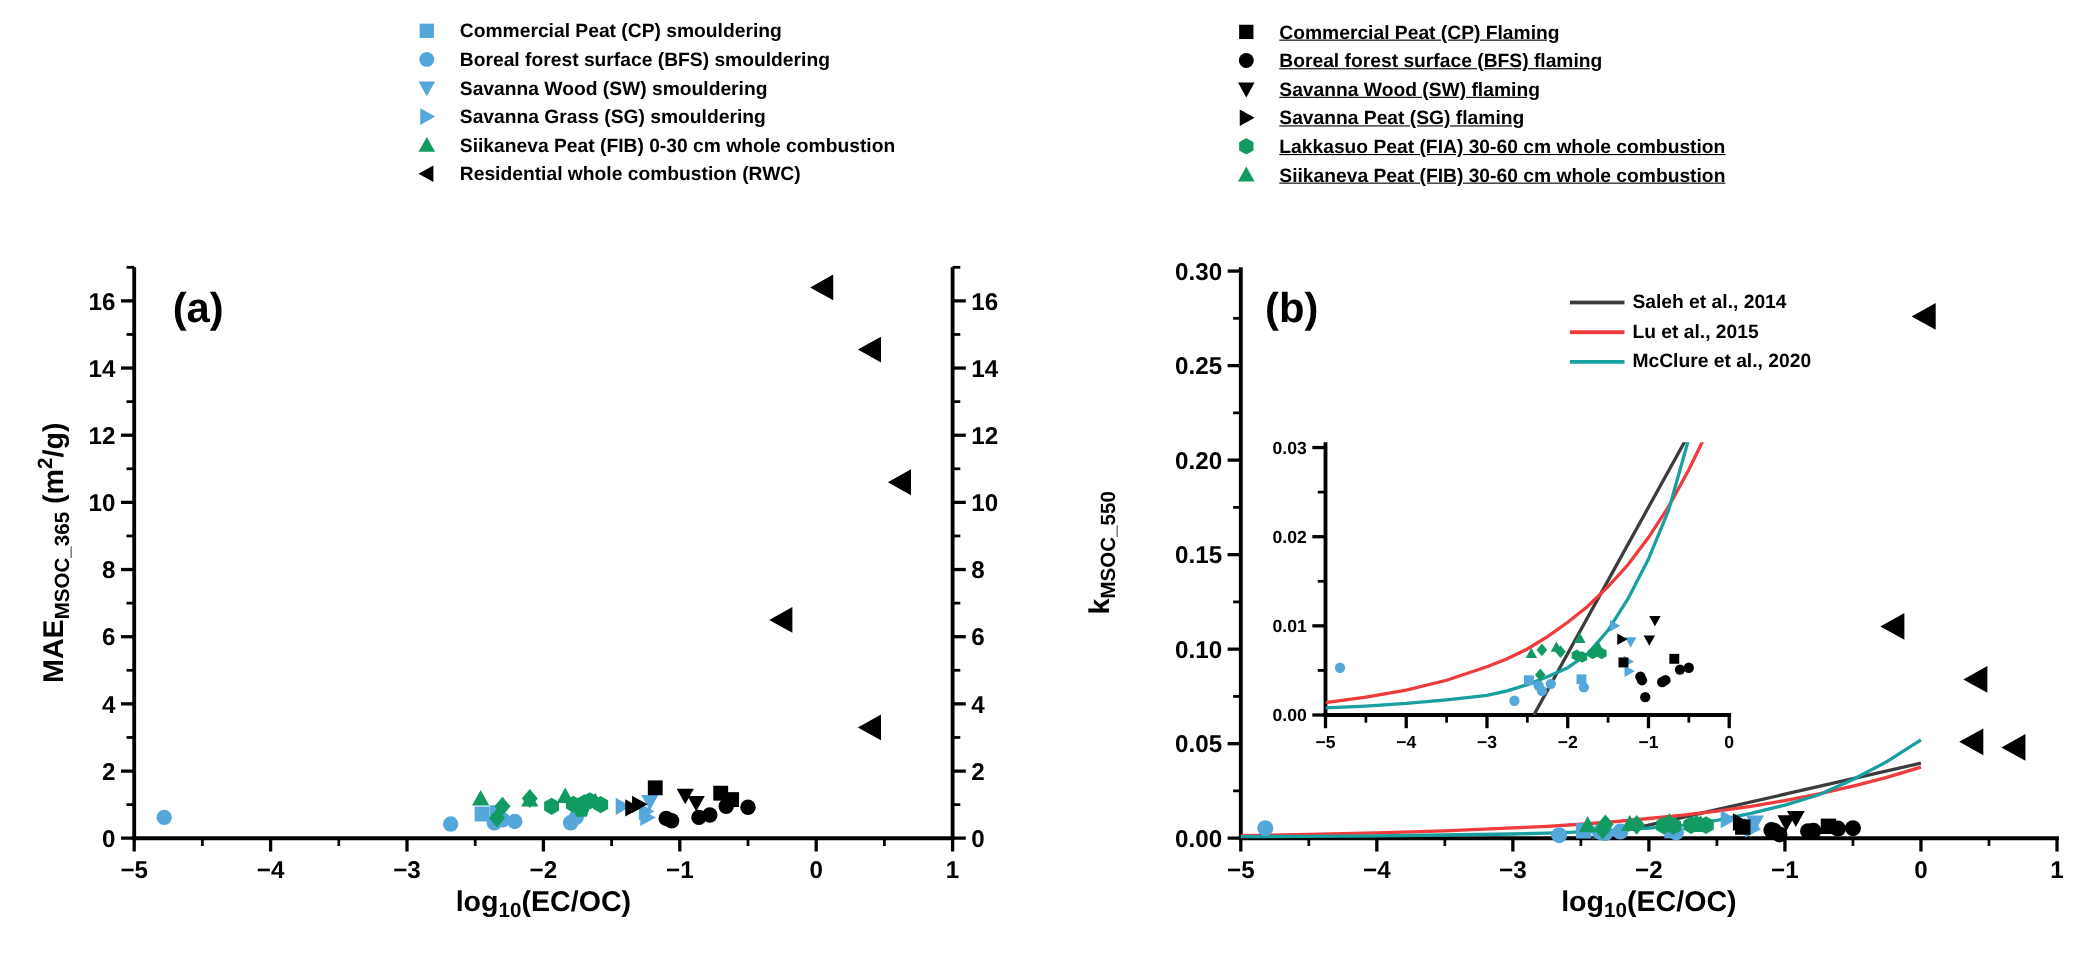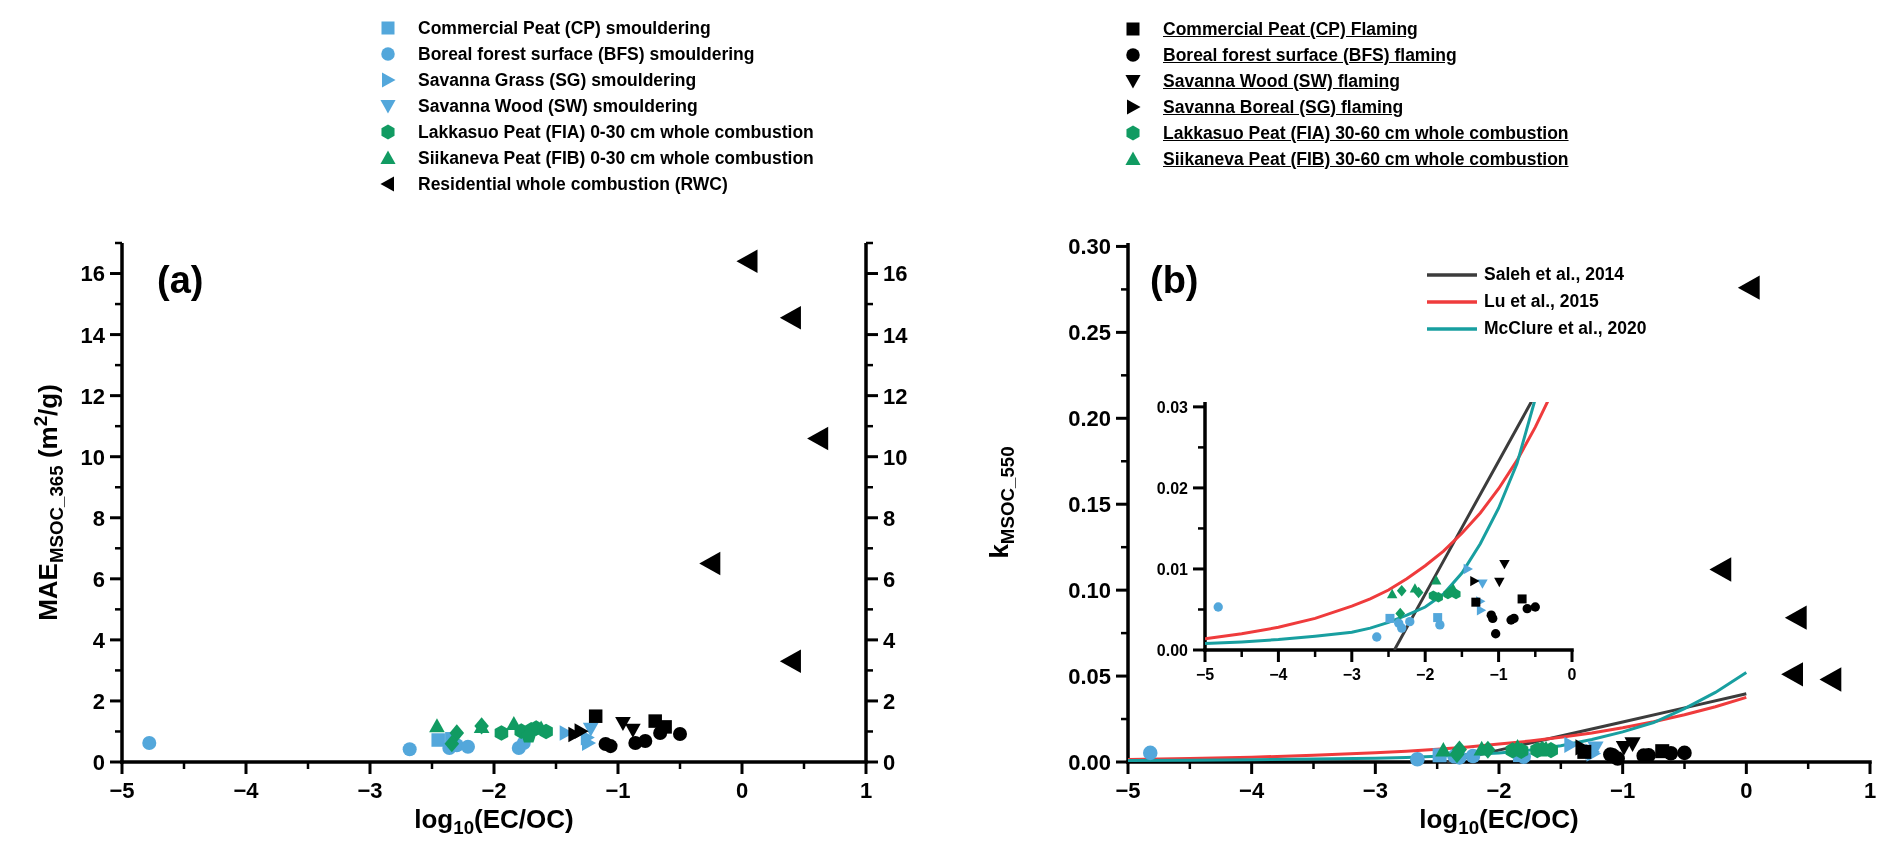"Savanna Grass (SG) smouldering" div.legend-row { order: before "Savanna Wood (SW) smouldering" -> after "Savanna Wood (SW) smouldering" }
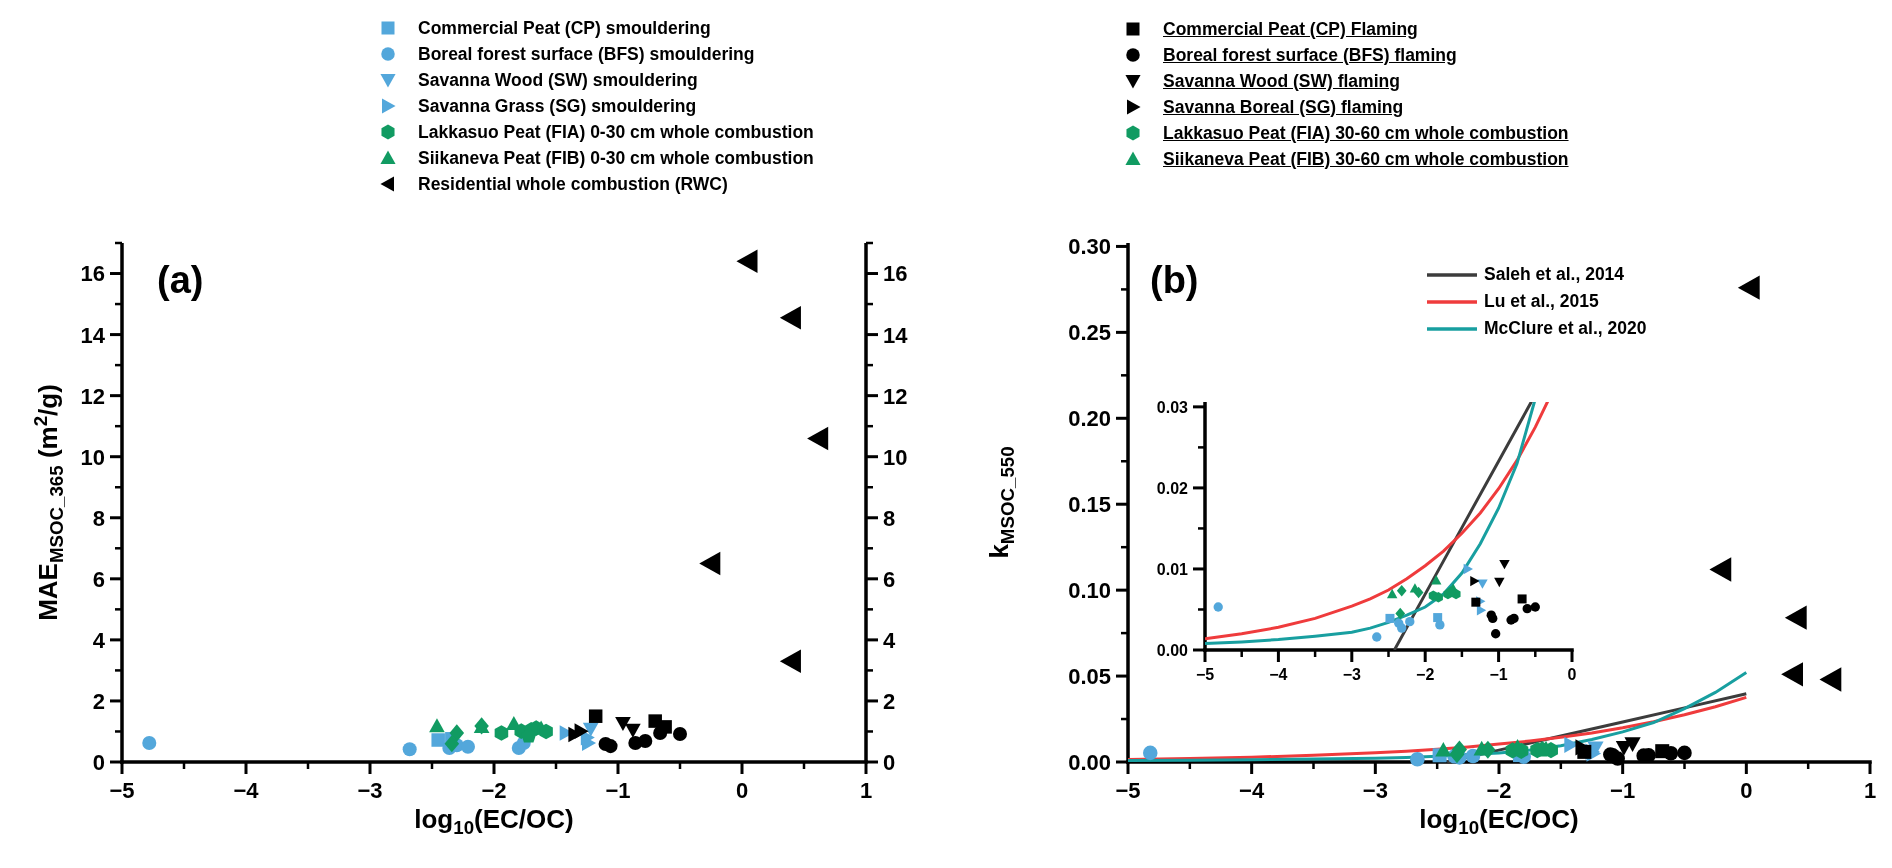"Savanna Boreal (SG) flaming" span.lab { text: Boreal -> Peat }
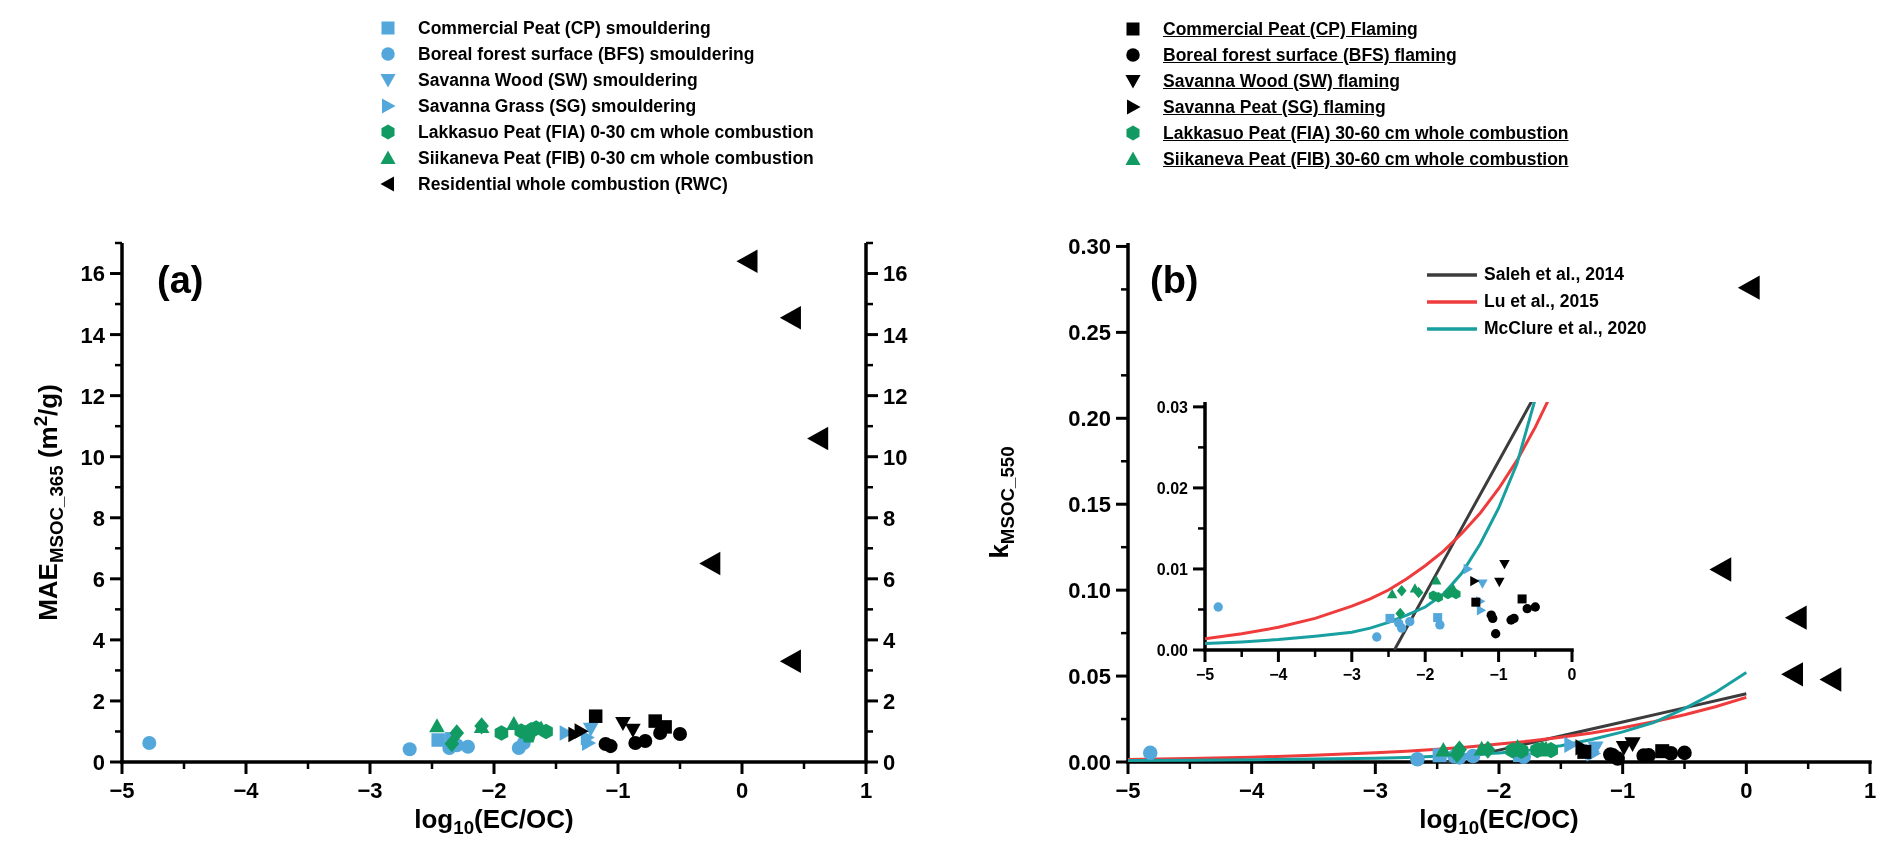"Lakkasuo Peat (FIA) 0-30 cm" div.legend-row { html: <div> <svg> <polygon></polygon> </svg> <span>Lakkasuo Peat (FIA) 0-30 cm whole combustion</span> </div> -> none }
